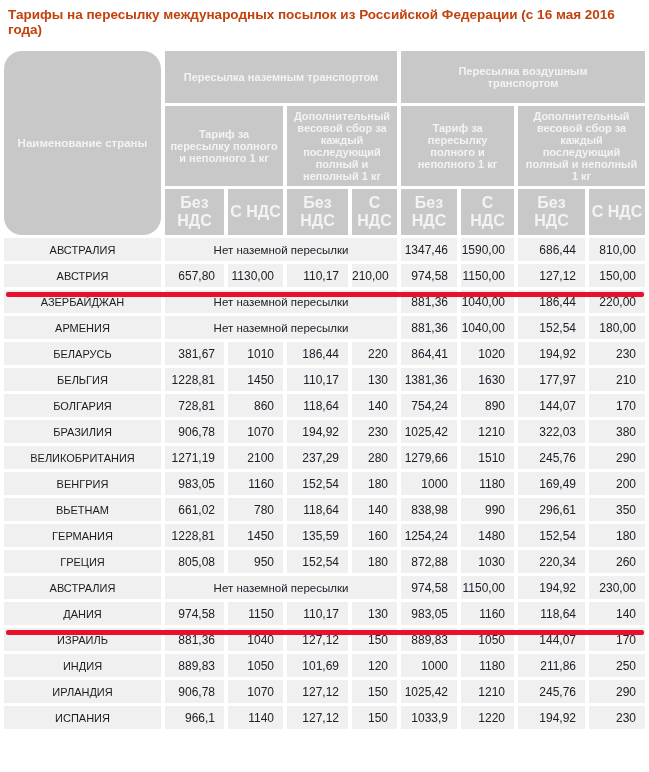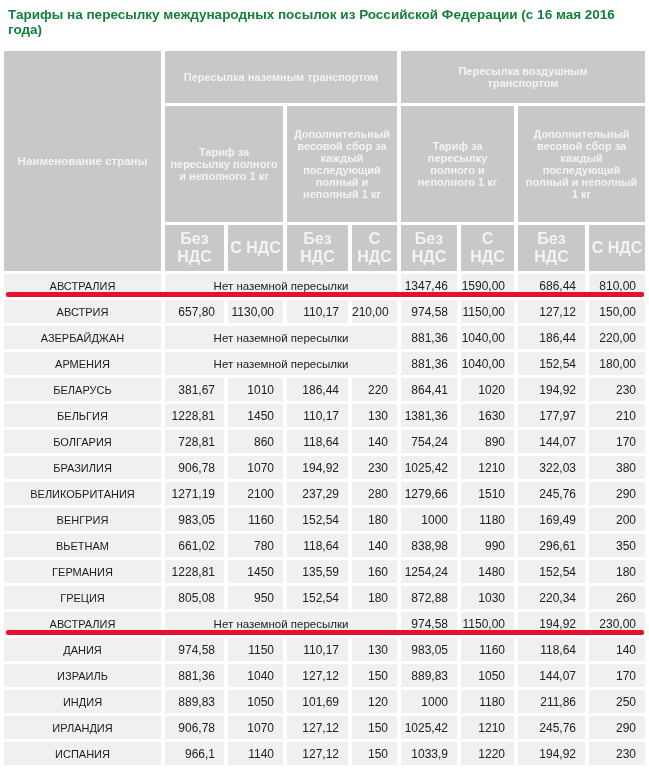"Тарифы на пересылку международных" .page-title { color: #15803d -> #c2410c }
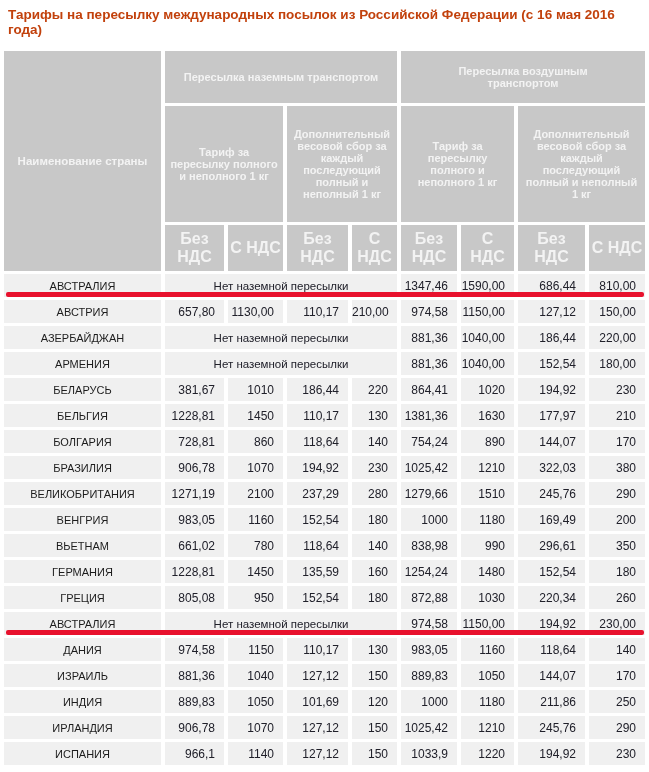"Дополнительный весовой сбор за каждый" th.sub { height: 116px -> 80px }
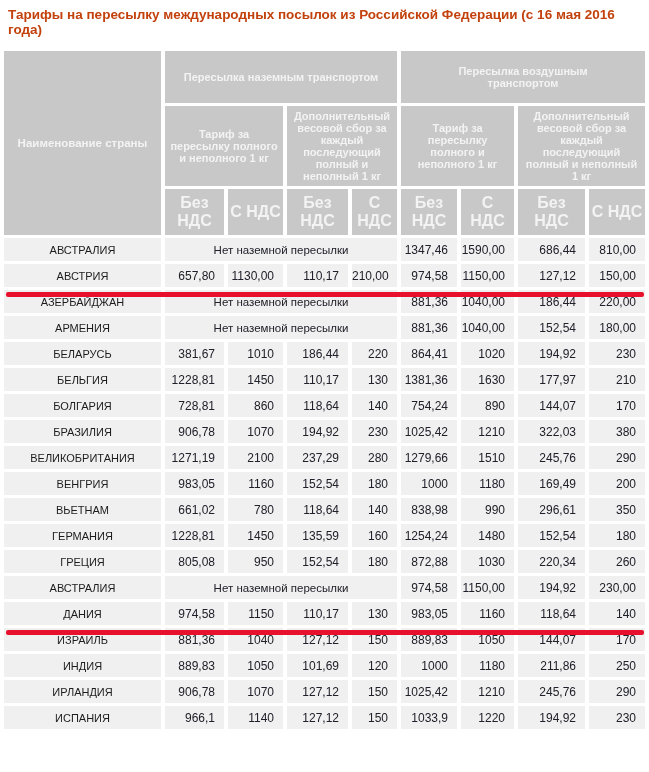"Наименование страны" th.country-h { border-radius: none -> 18px }
